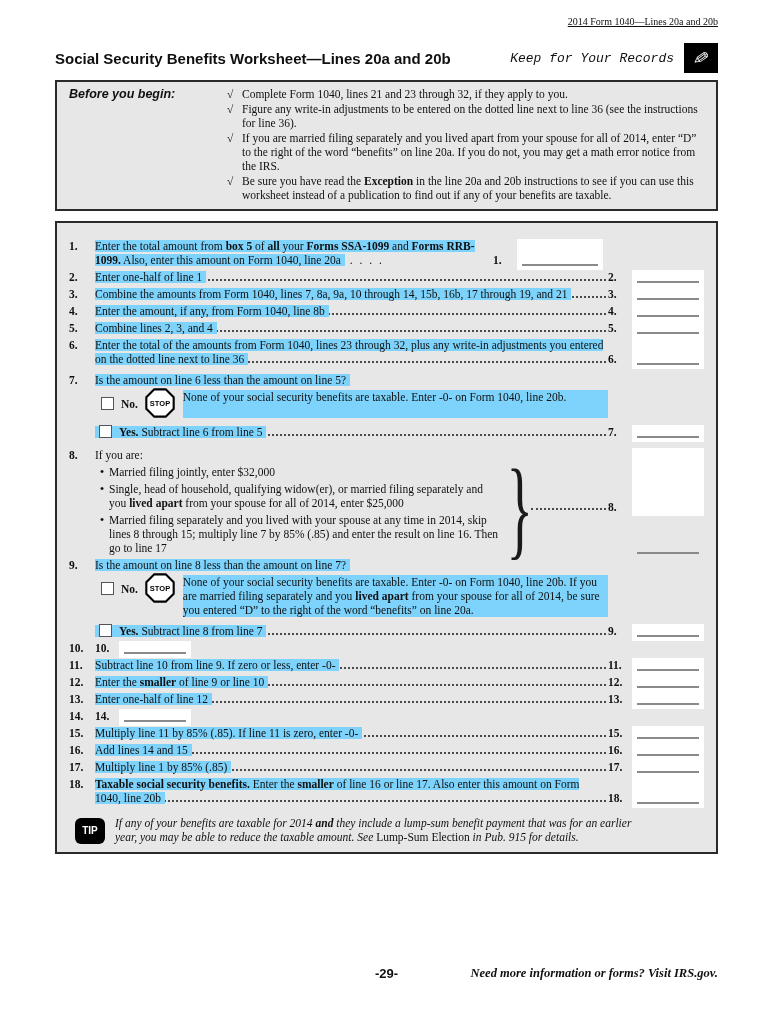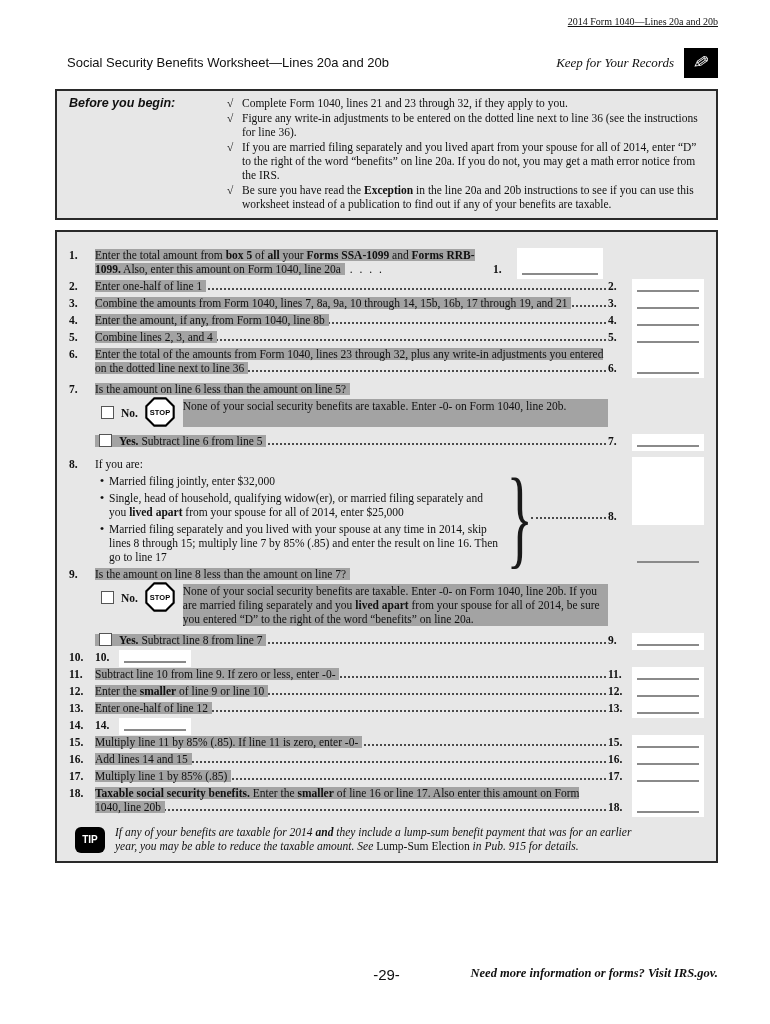"Social Security Benefits Worksheet—Lines" .title { font-size: 13px -> 15px; font-weight: normal -> bold; margin: 12px -> 0 }
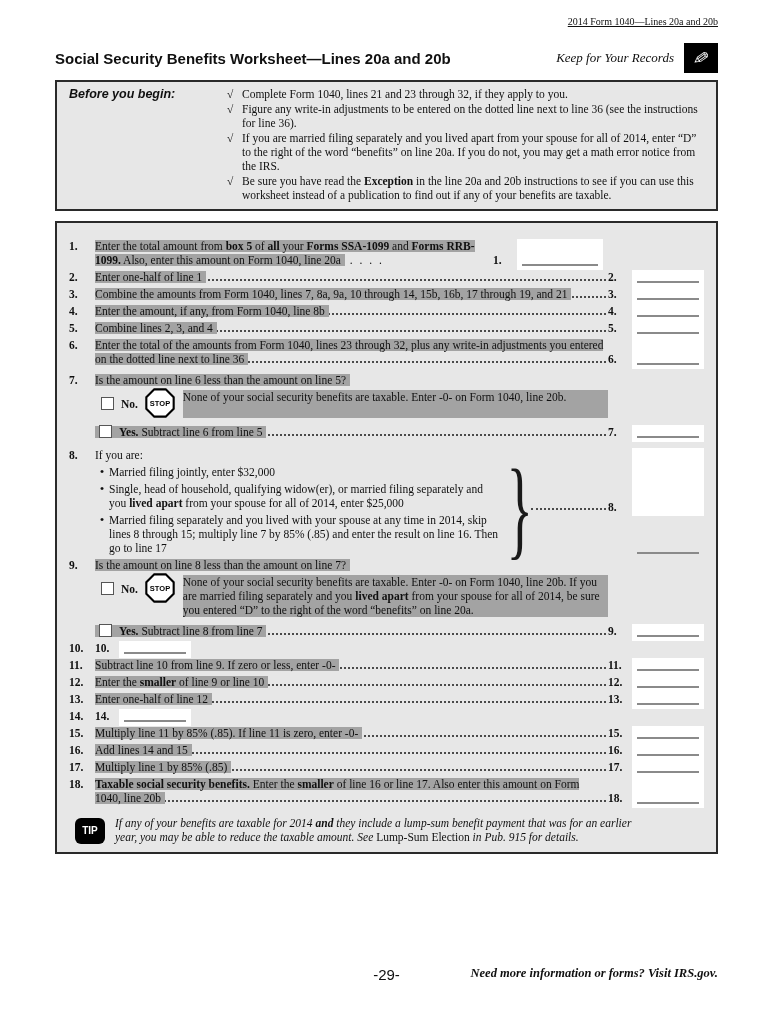"Keep for Your Records" .keep { font-family: Liberation Serif, serif -> Liberation Mono, monospace }
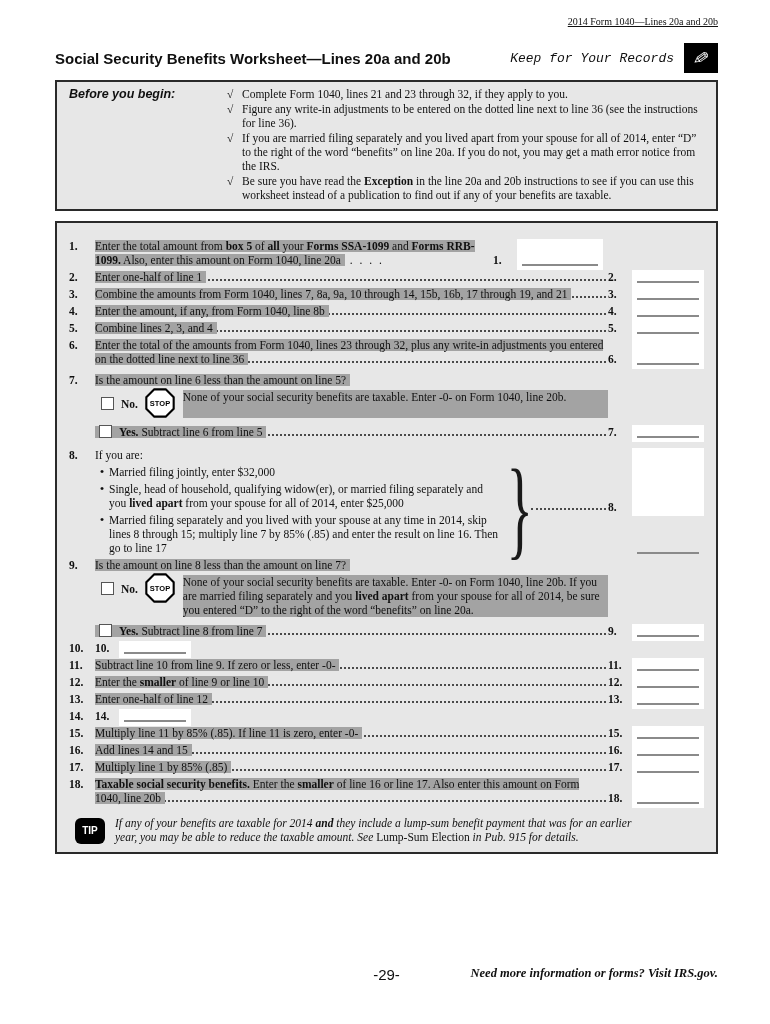"Enter the total amount from" .c-text .t { background: #a3a3a3 -> #7dd3fc }
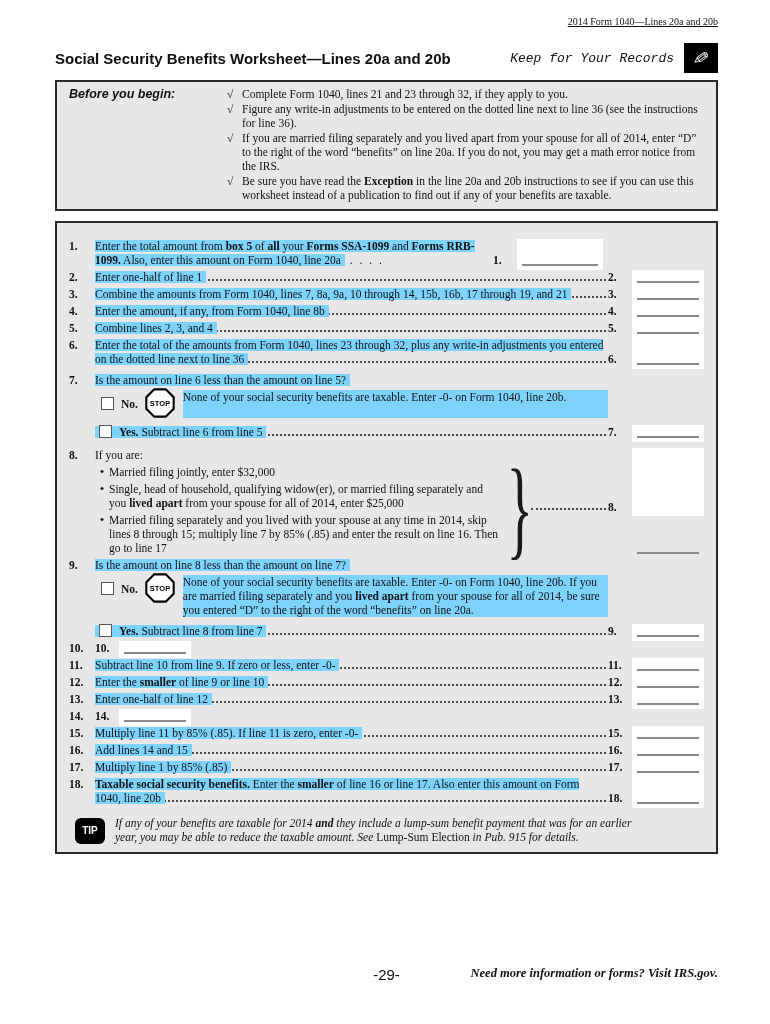"-29-" .pgnum { font-size: 15px -> 13px; font-weight: normal -> bold }
